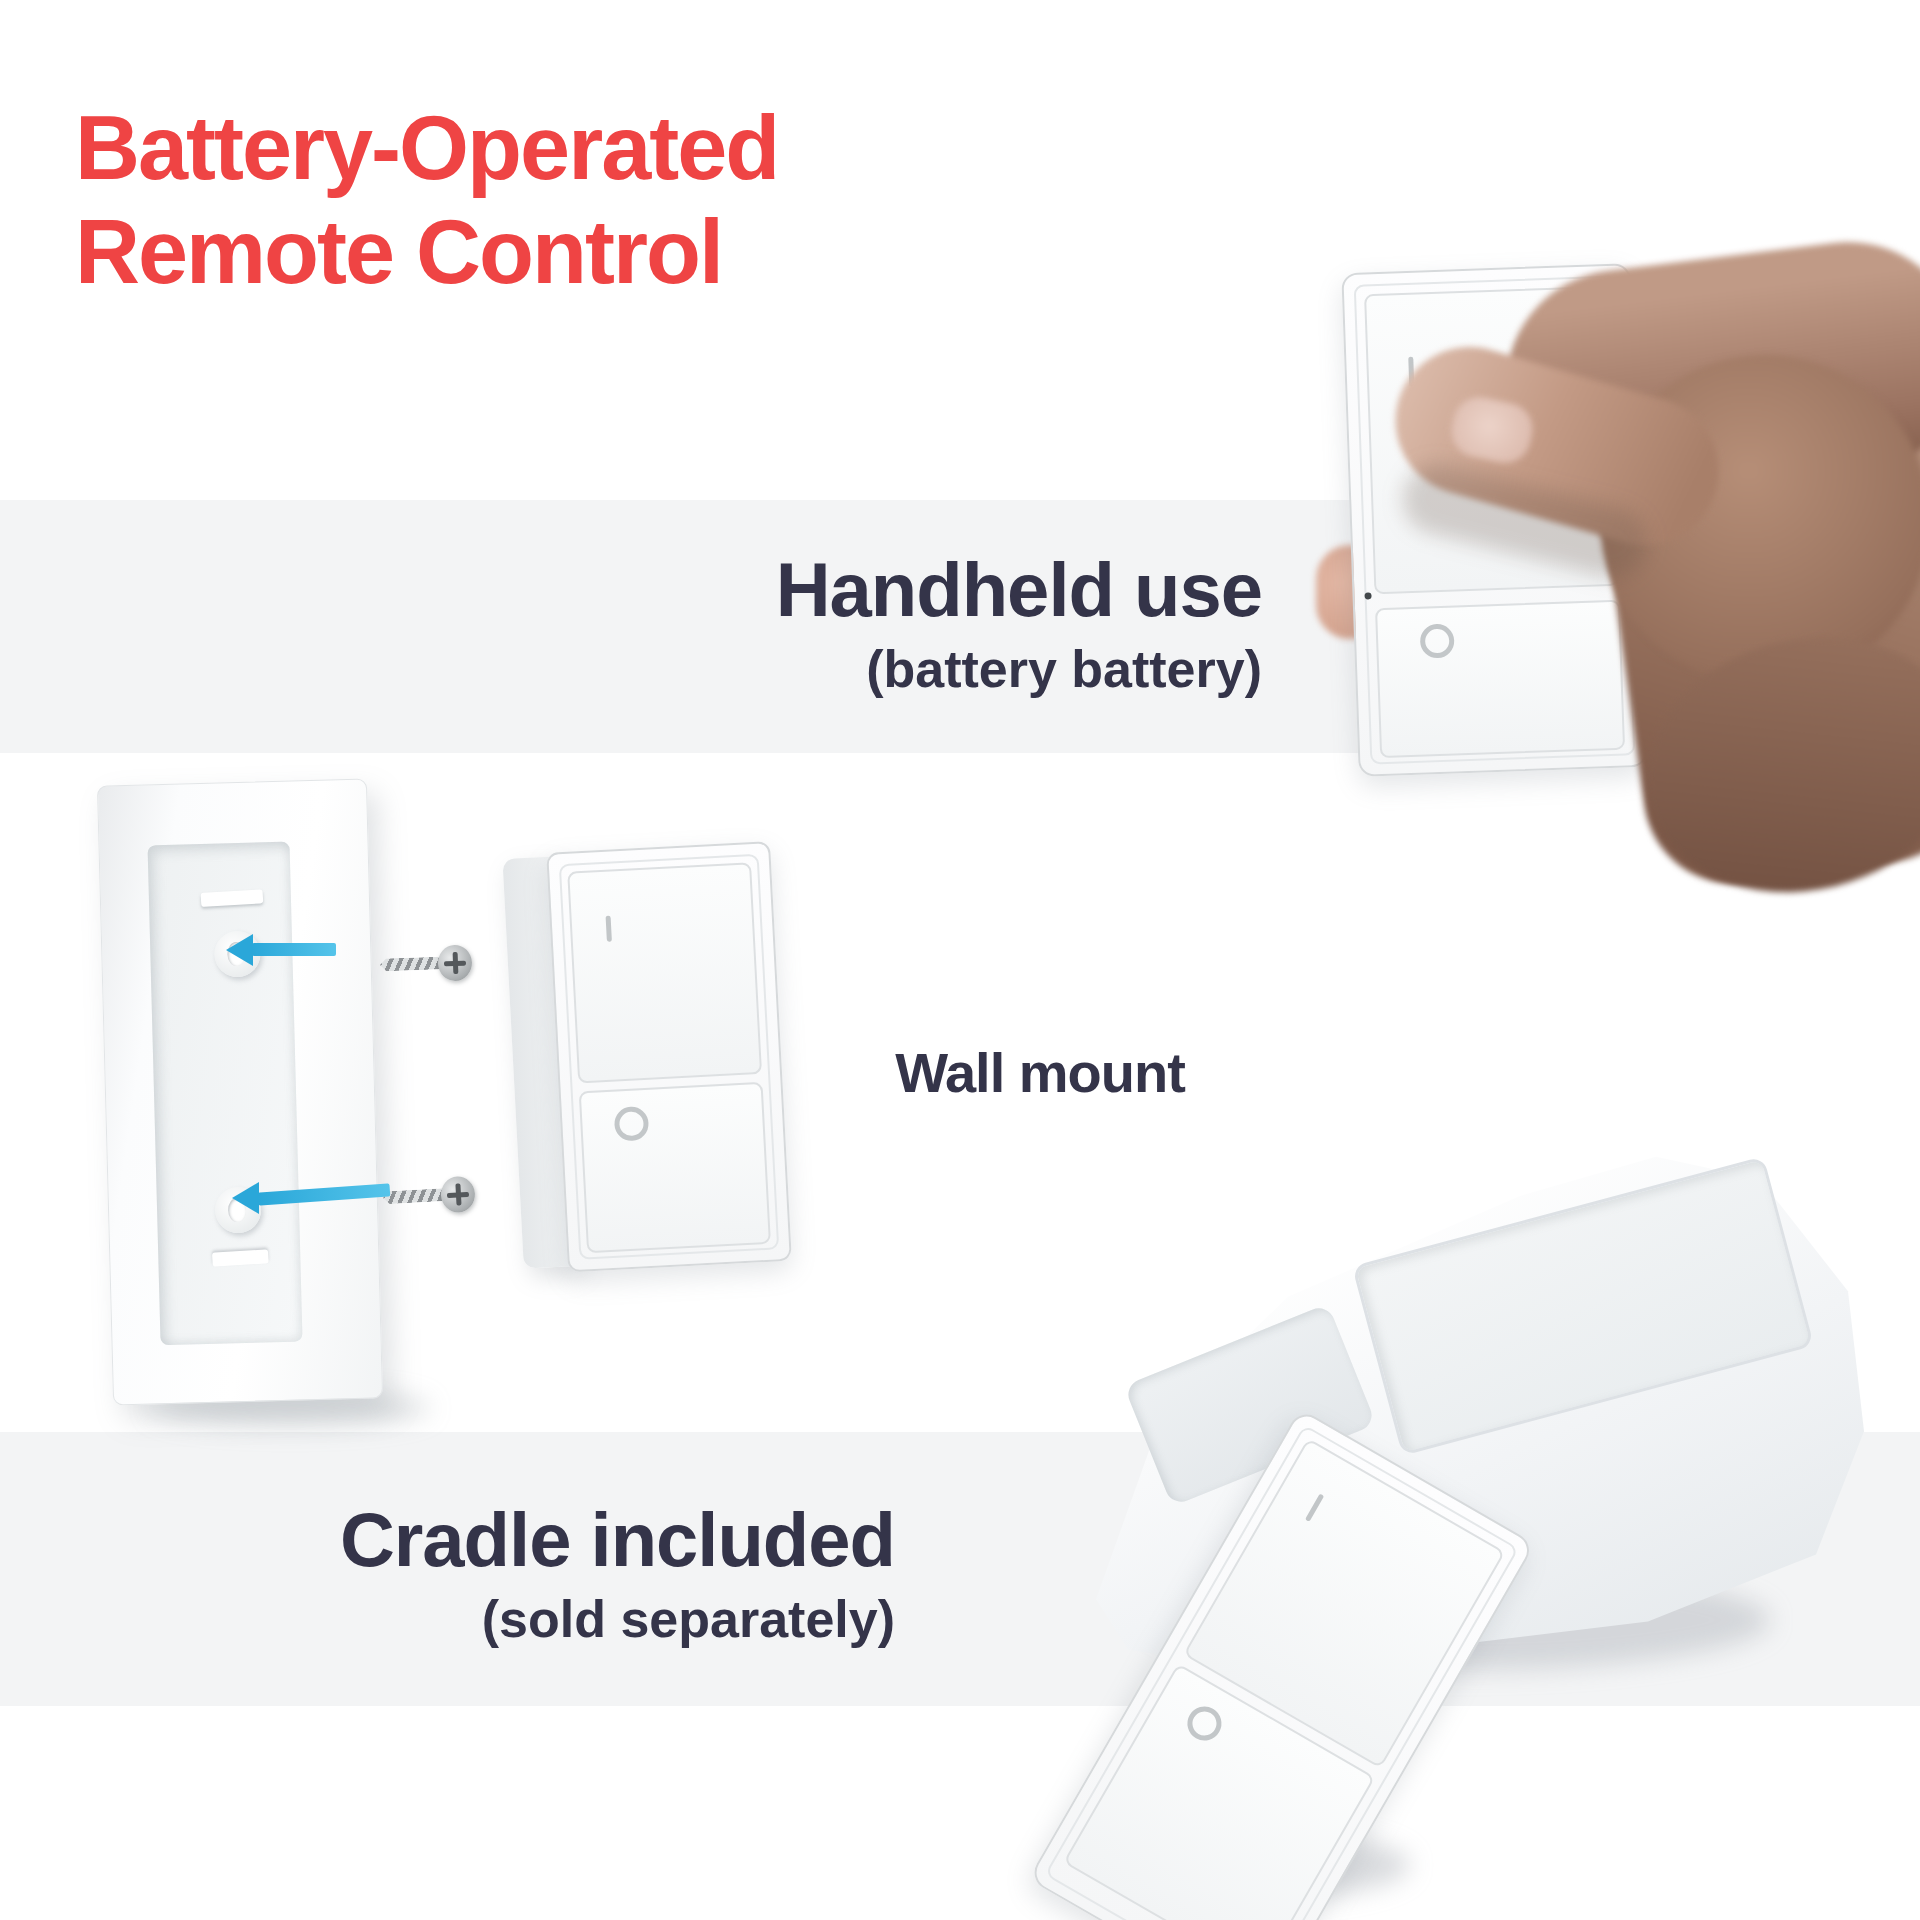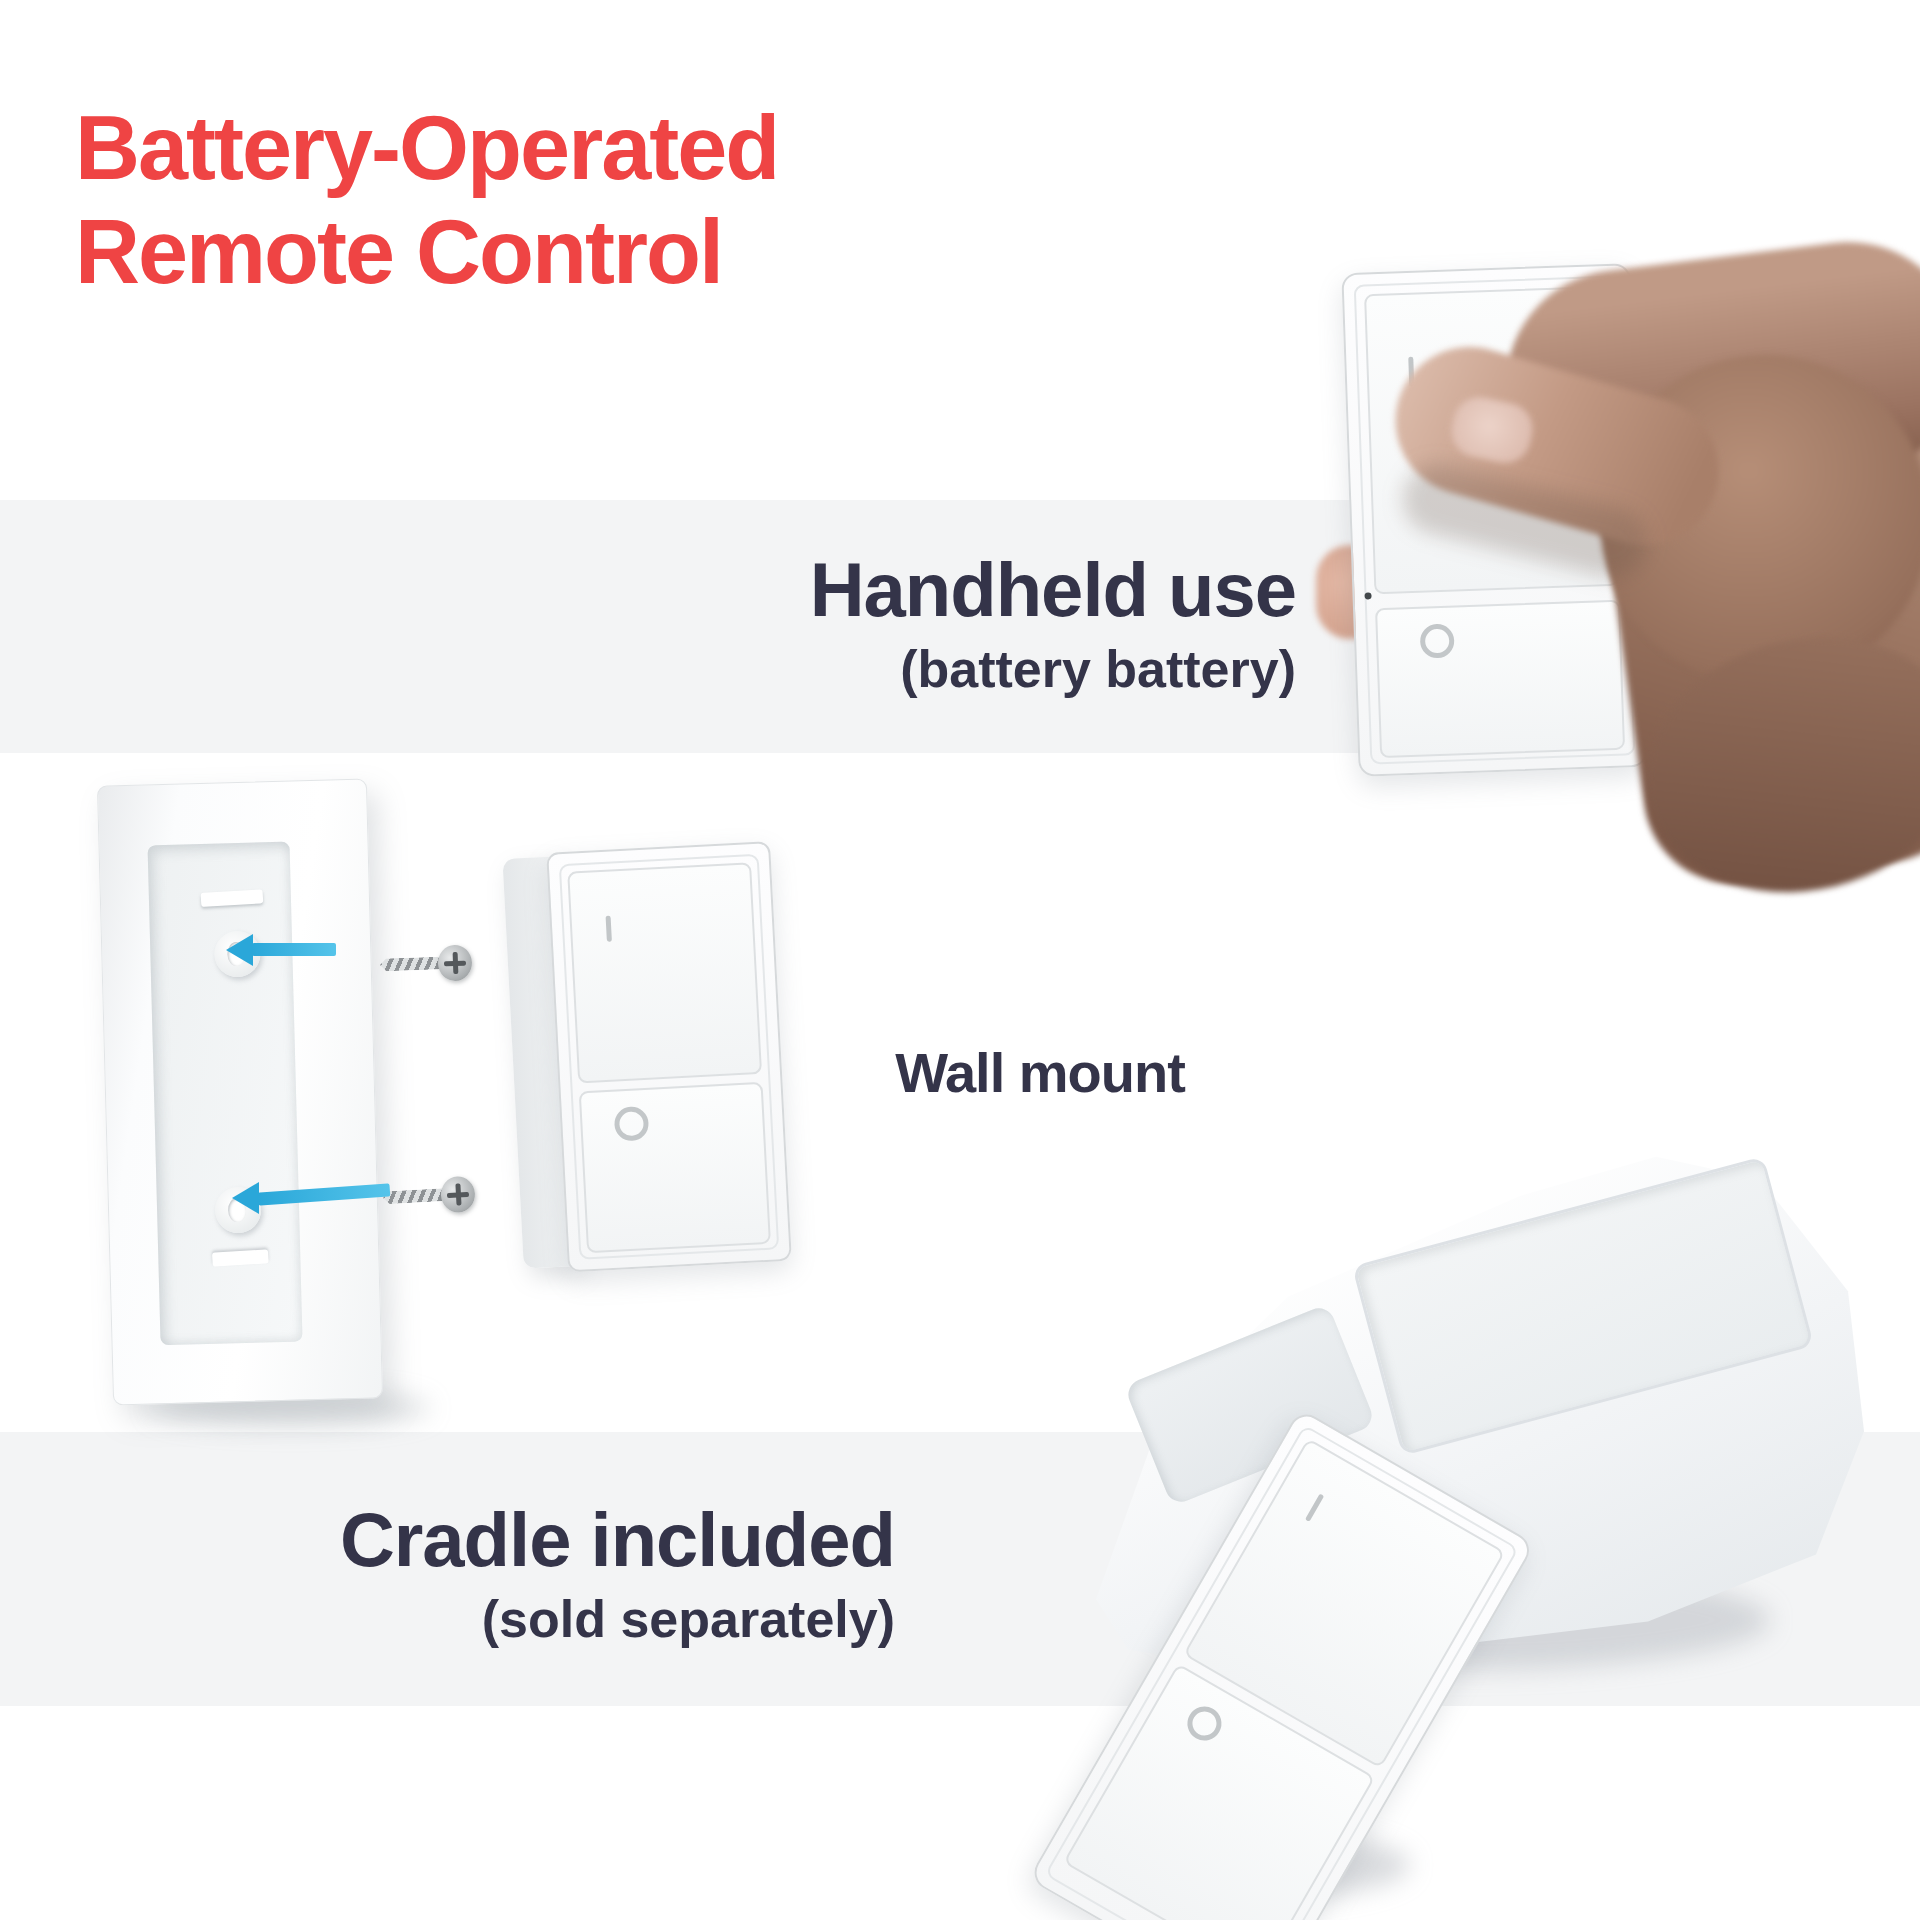"Handheld use" div.sec-head { right: 624px -> 658px }
